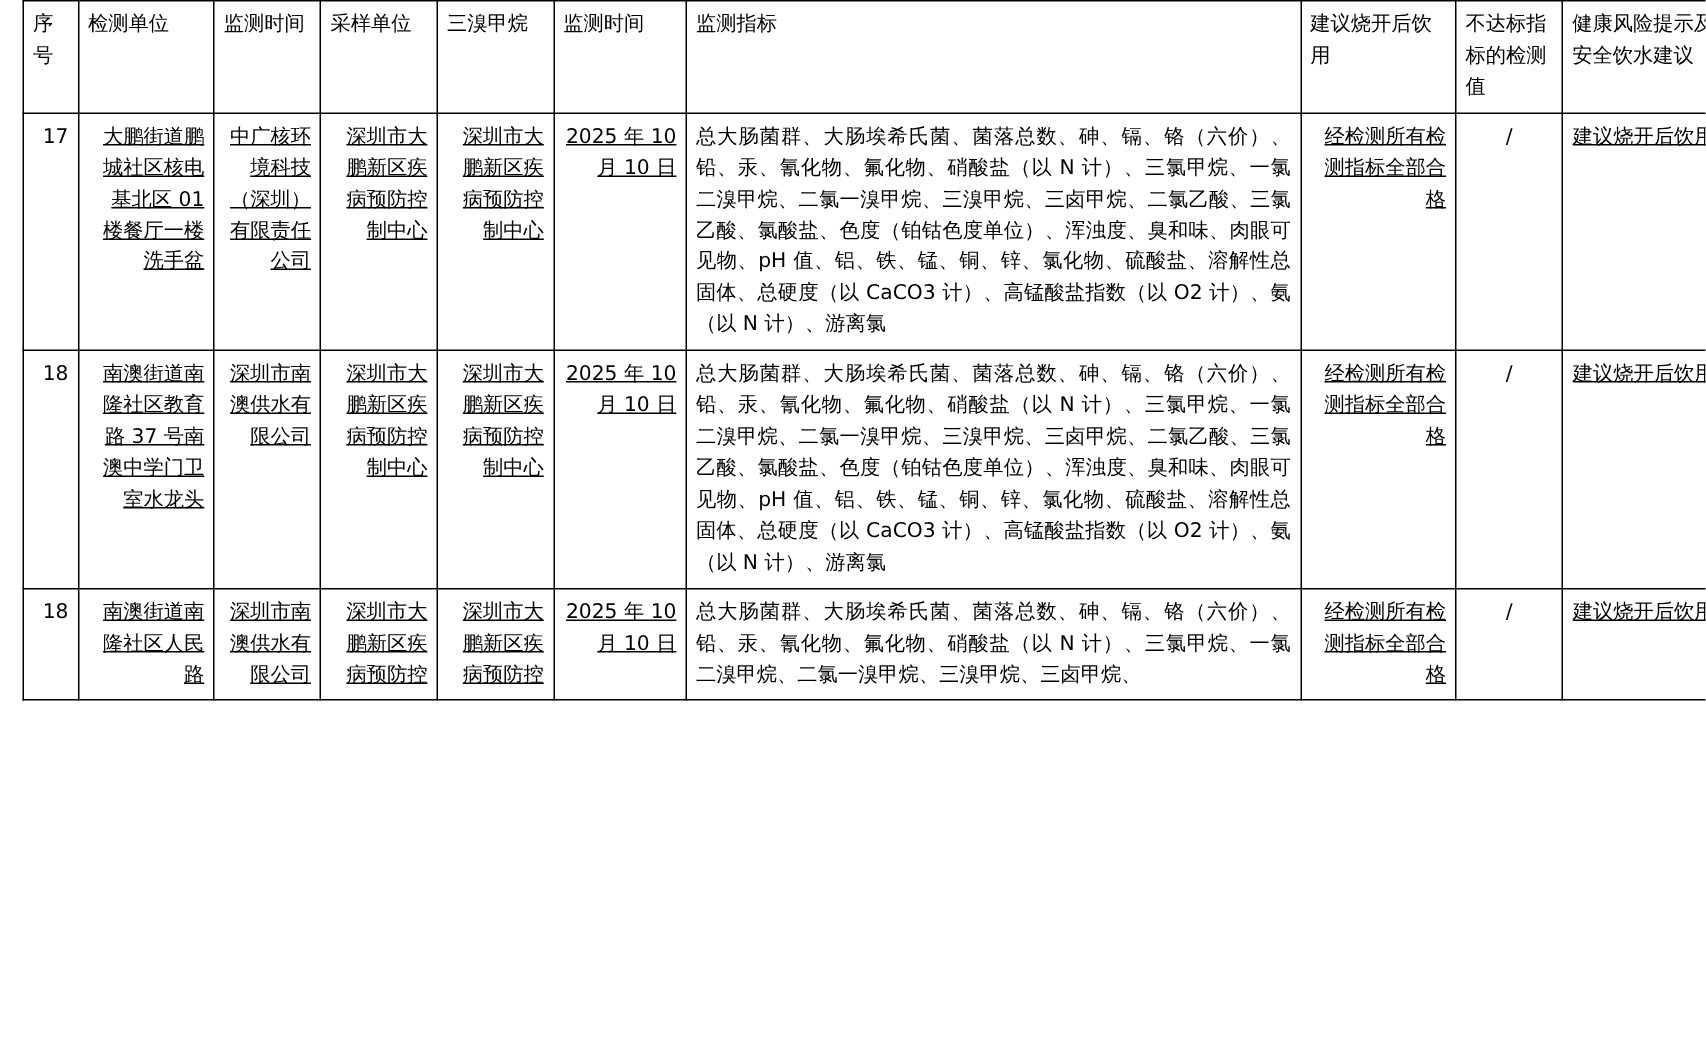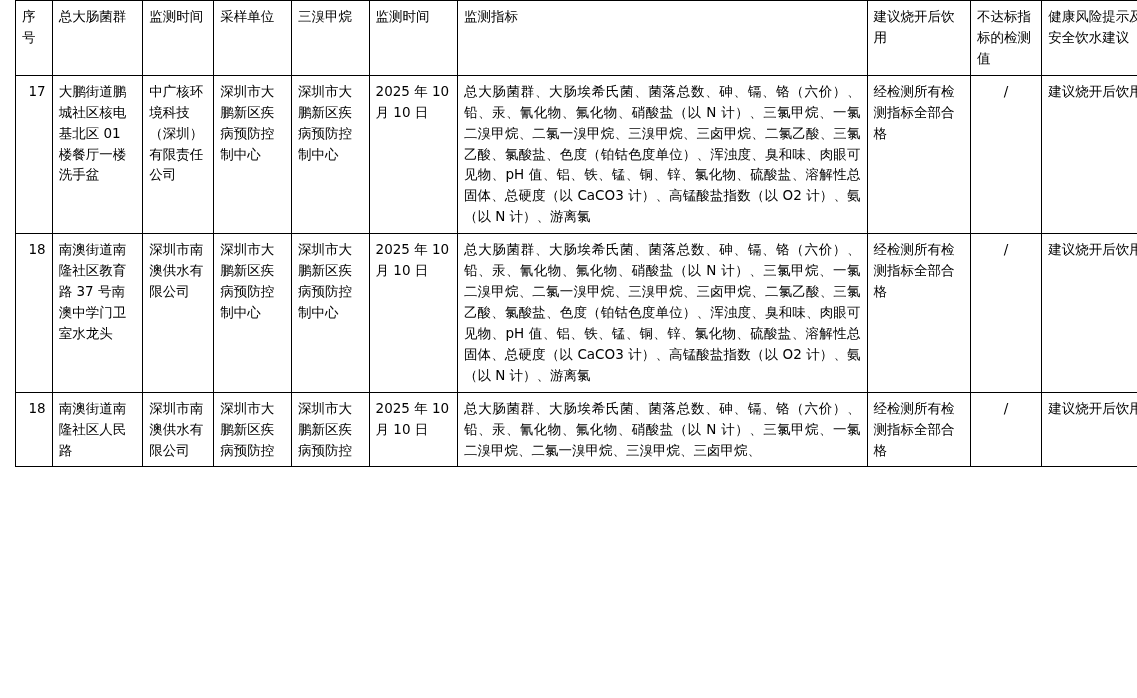"总大肠菌群" td { text: 总大肠菌群 -> 检测单位 }
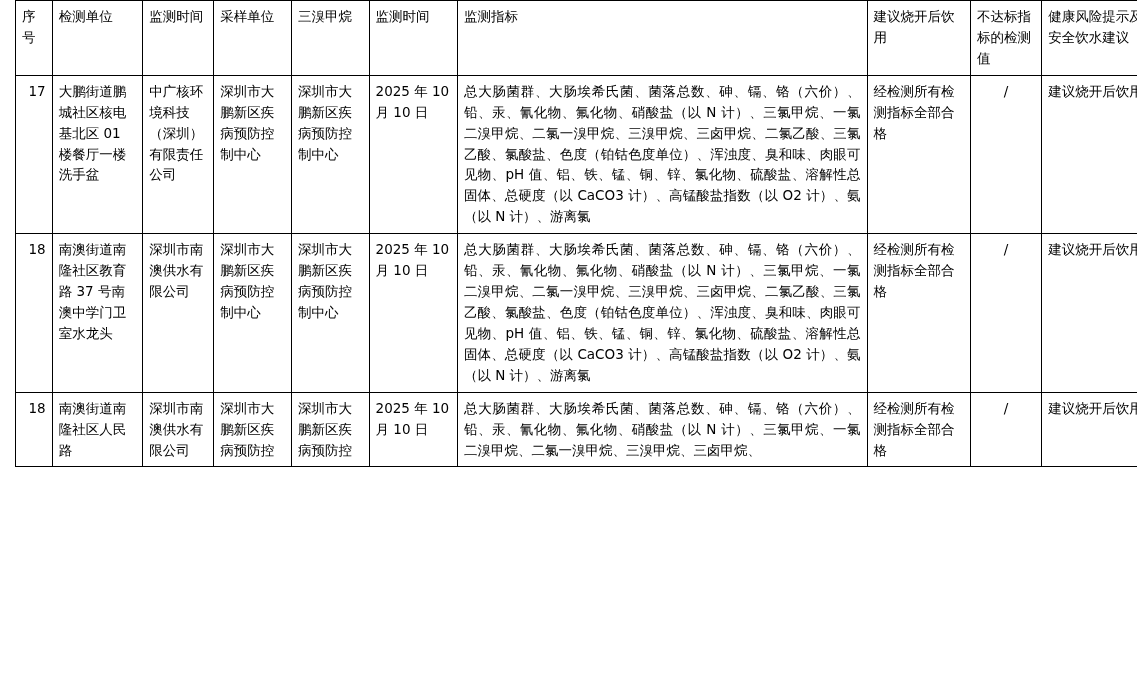"大鹏街道鹏城社区核电基北区 01 楼餐厅一楼洗手盆" td.narrow-center { text-align: left -> right; text-decoration: none -> underline }
